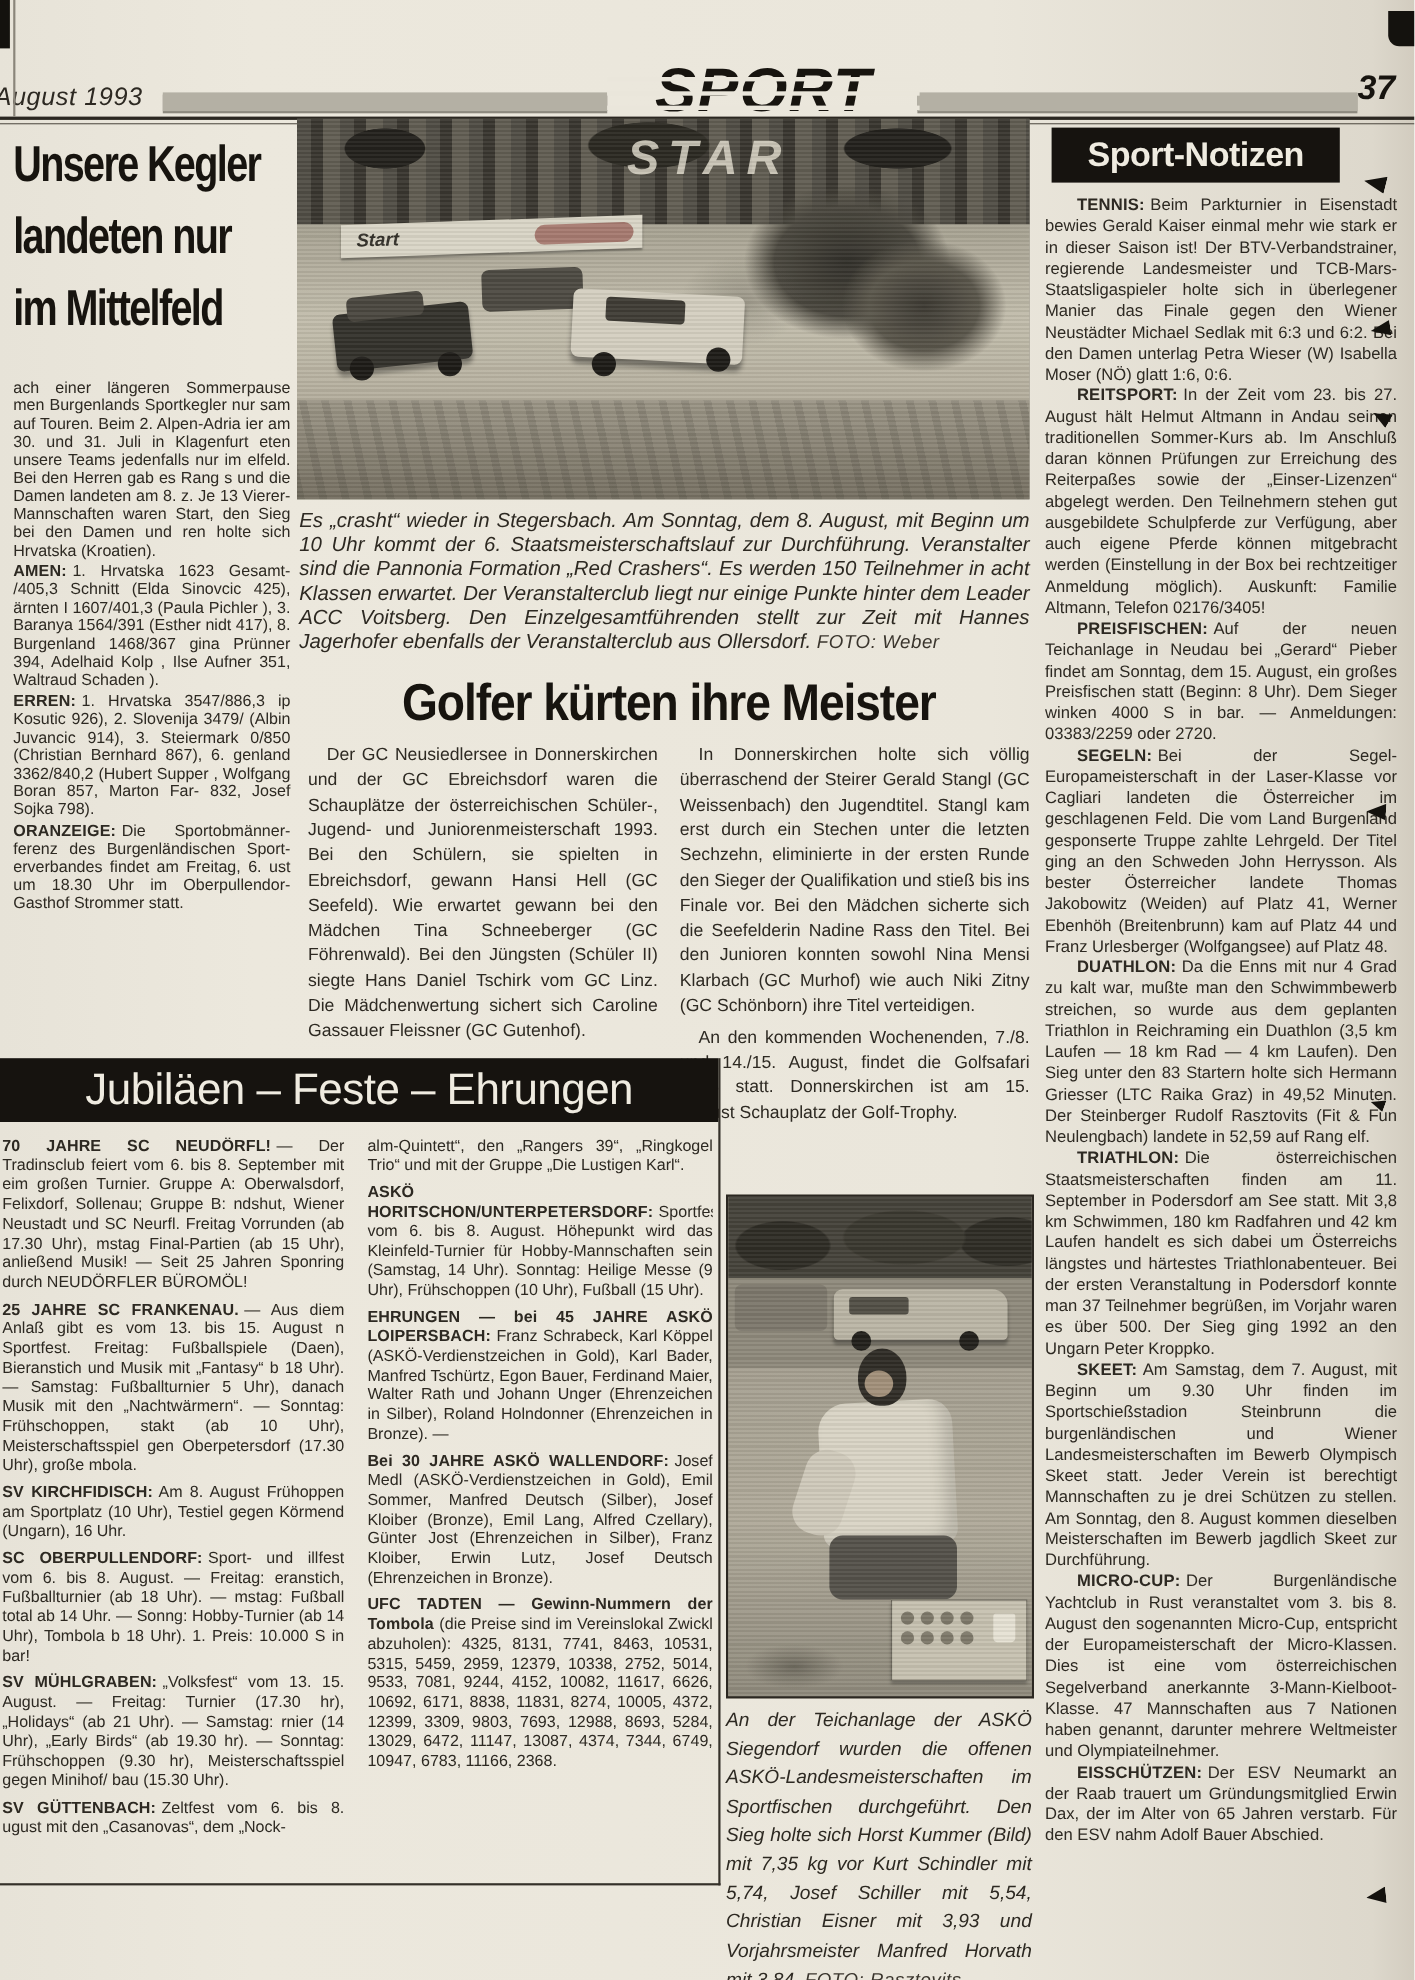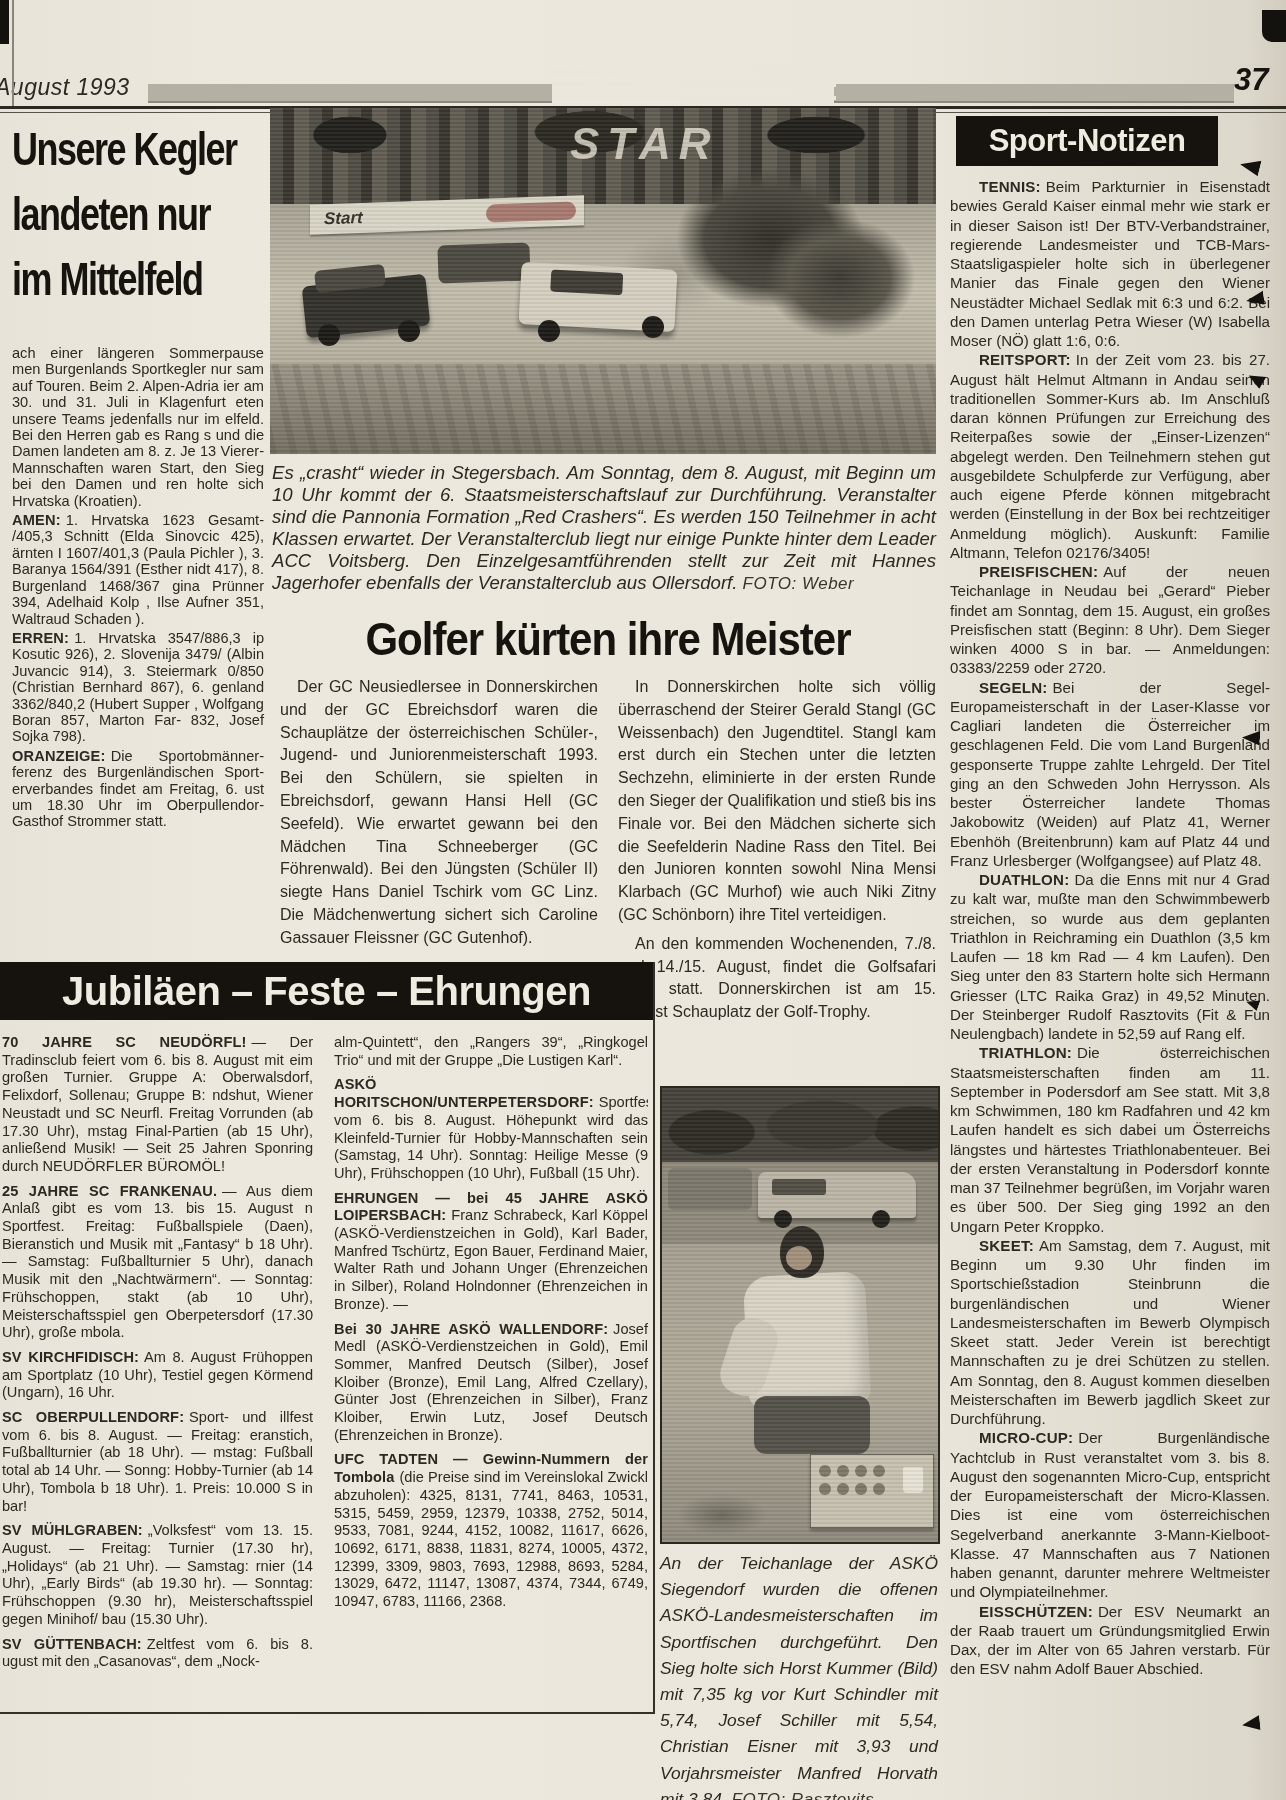"SPORT" span { html: none -> <span>SPORT</span> }
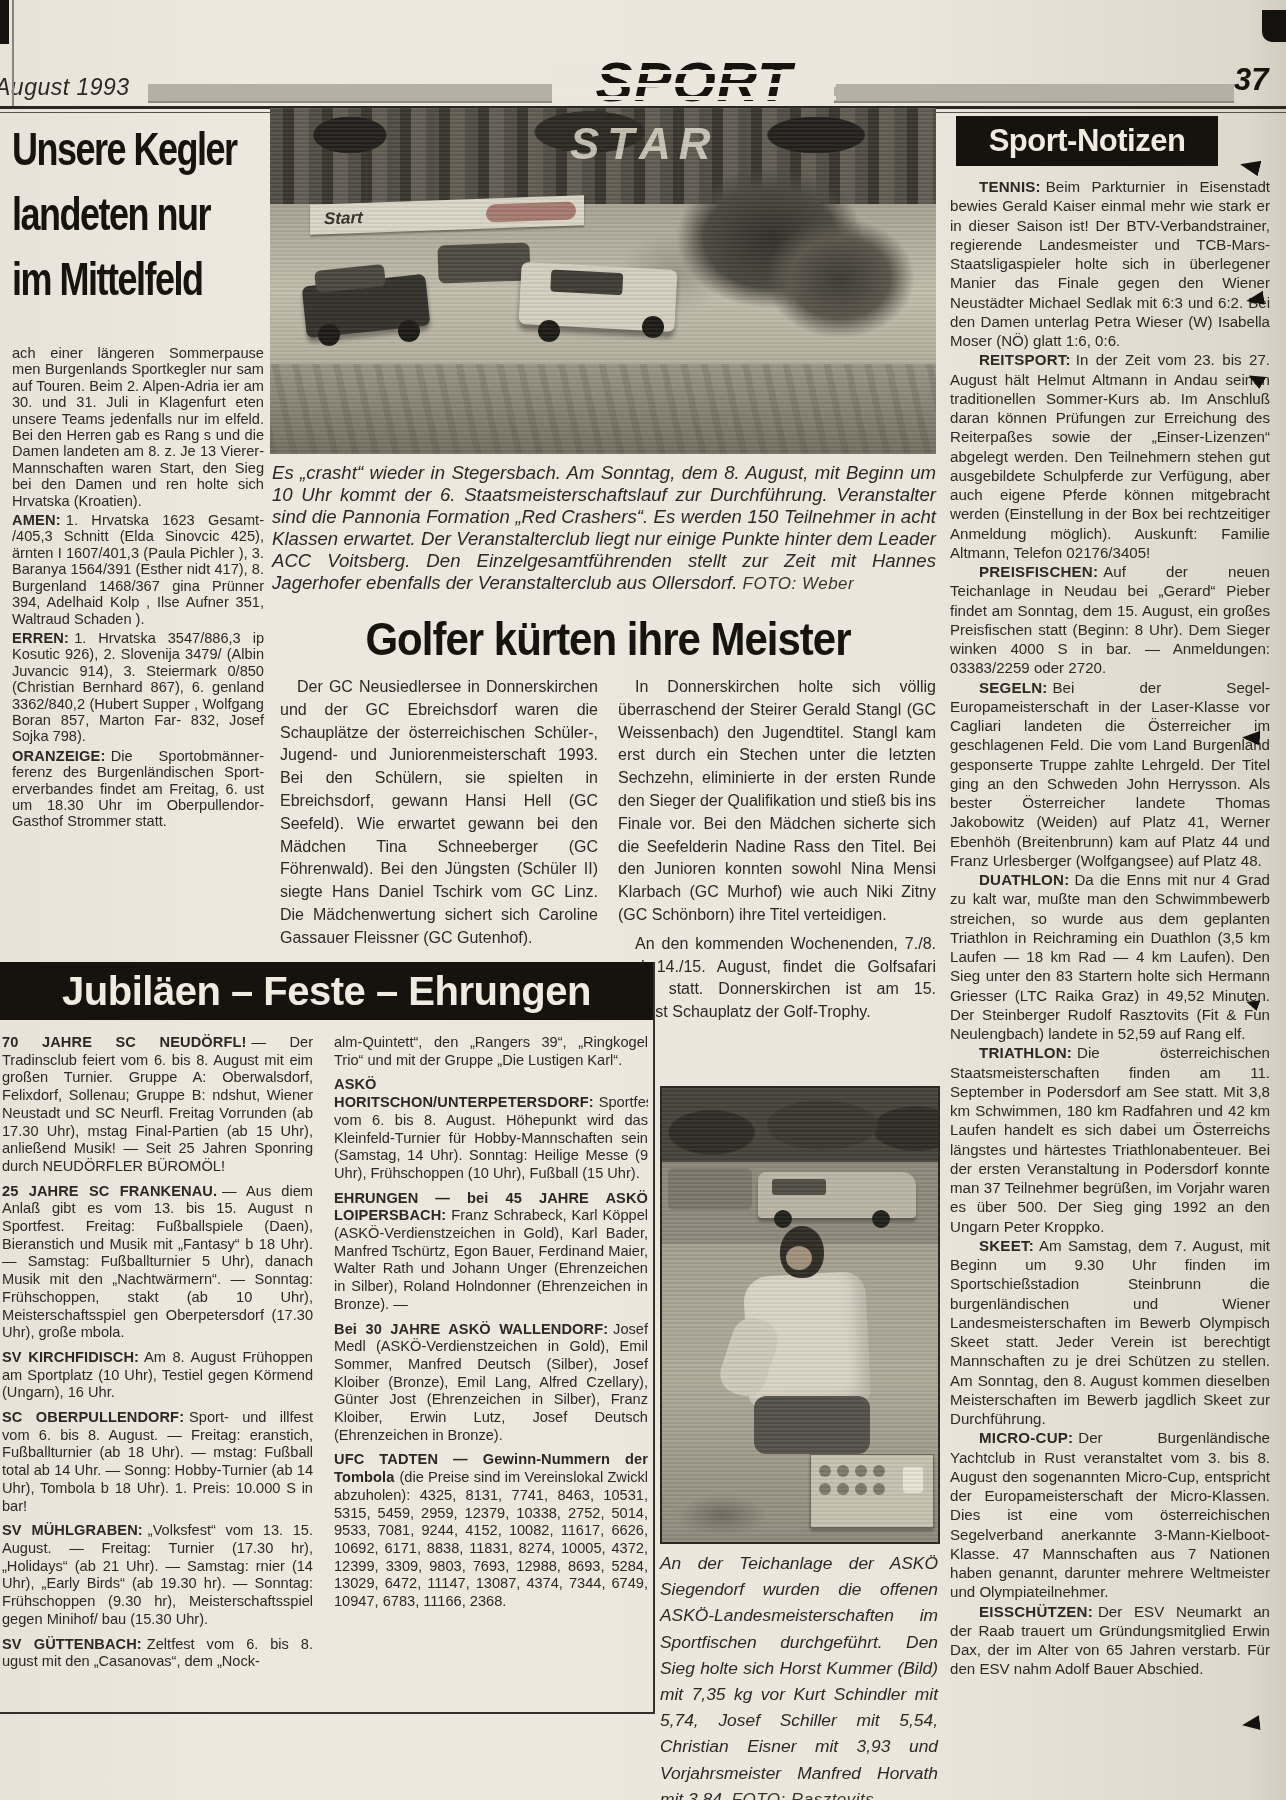"Jubiläen – Feste – Ehrungen" .jub-header { font-weight: 700 -> 400 }
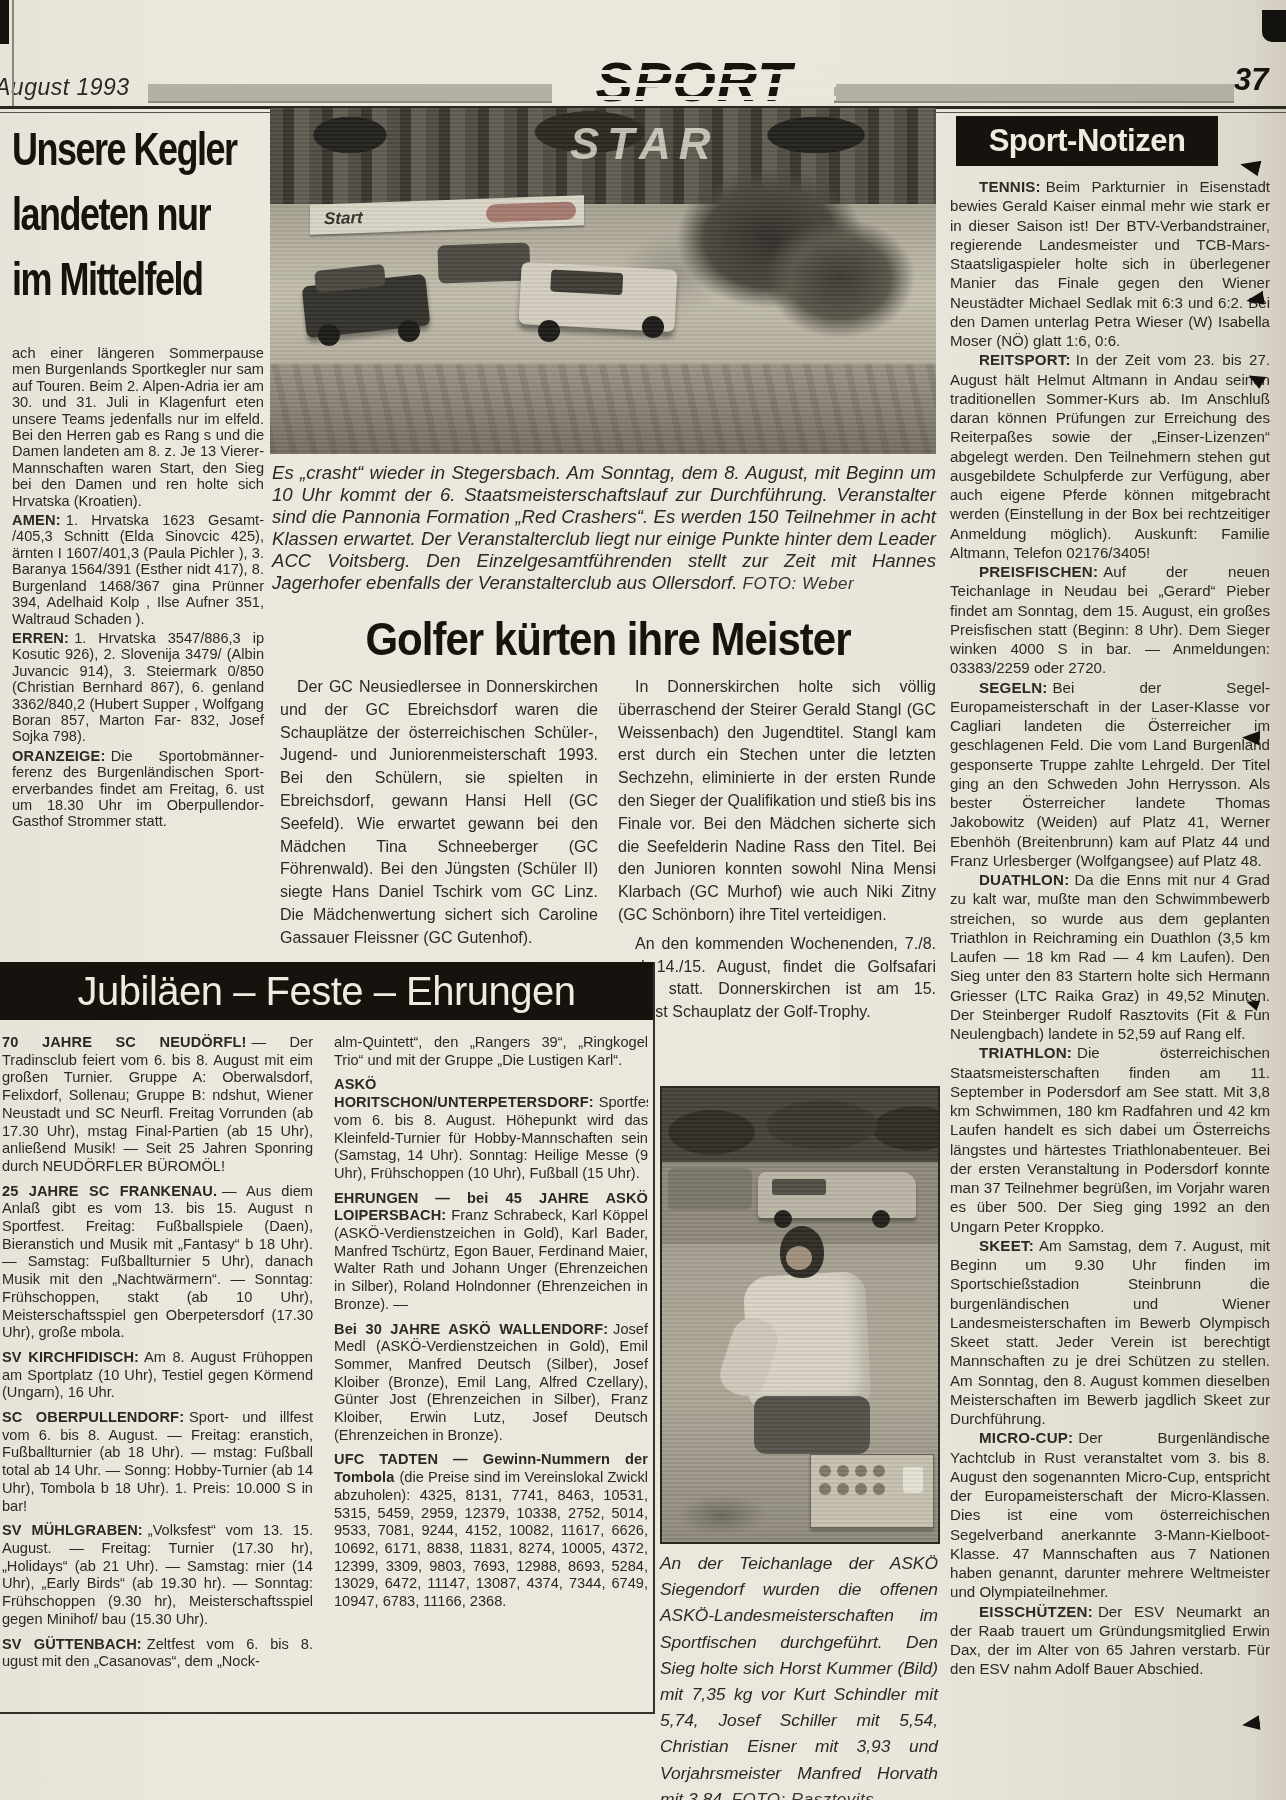"— Der Tradinsclub feiert vom" span { text: August -> September }
